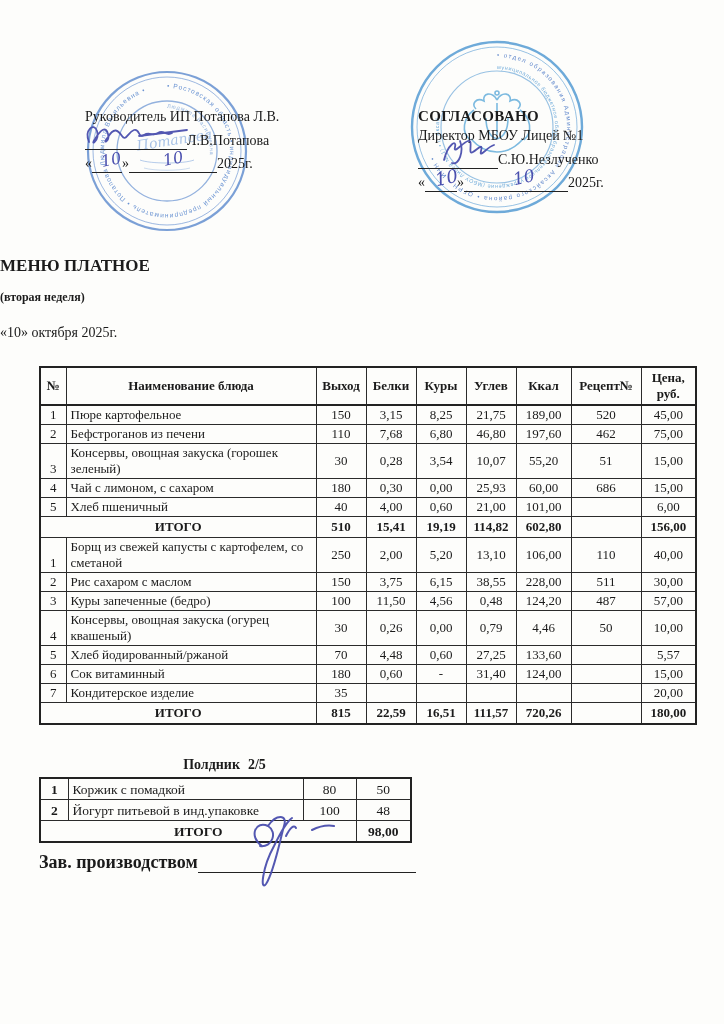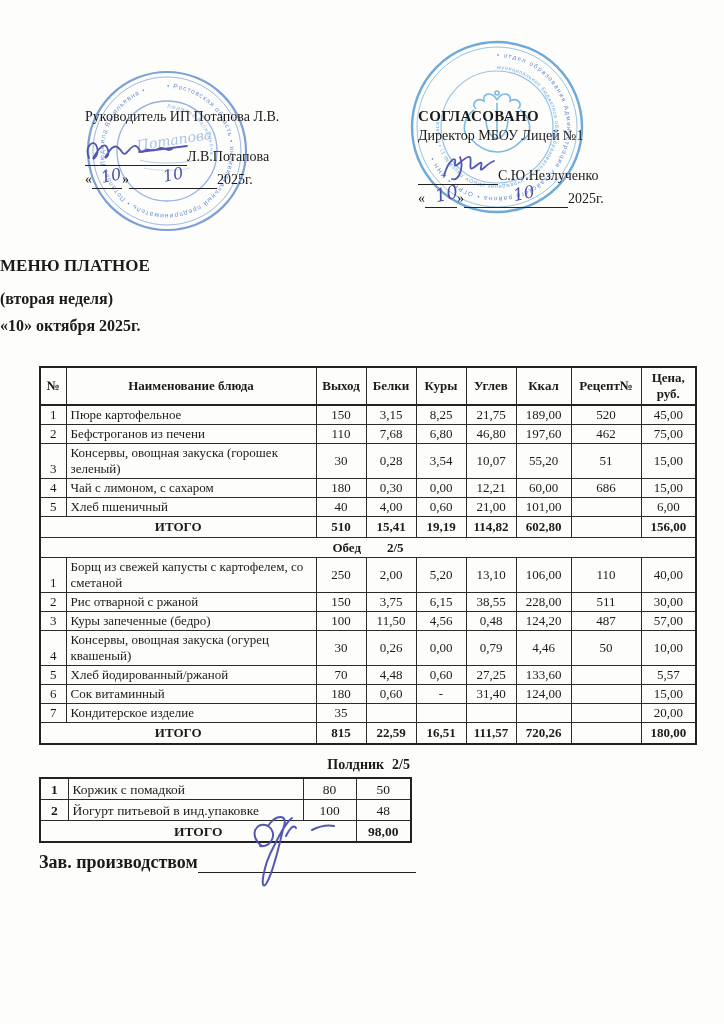"Л.В.Потапова" .sig-row { margin-top: 21px -> 5px }
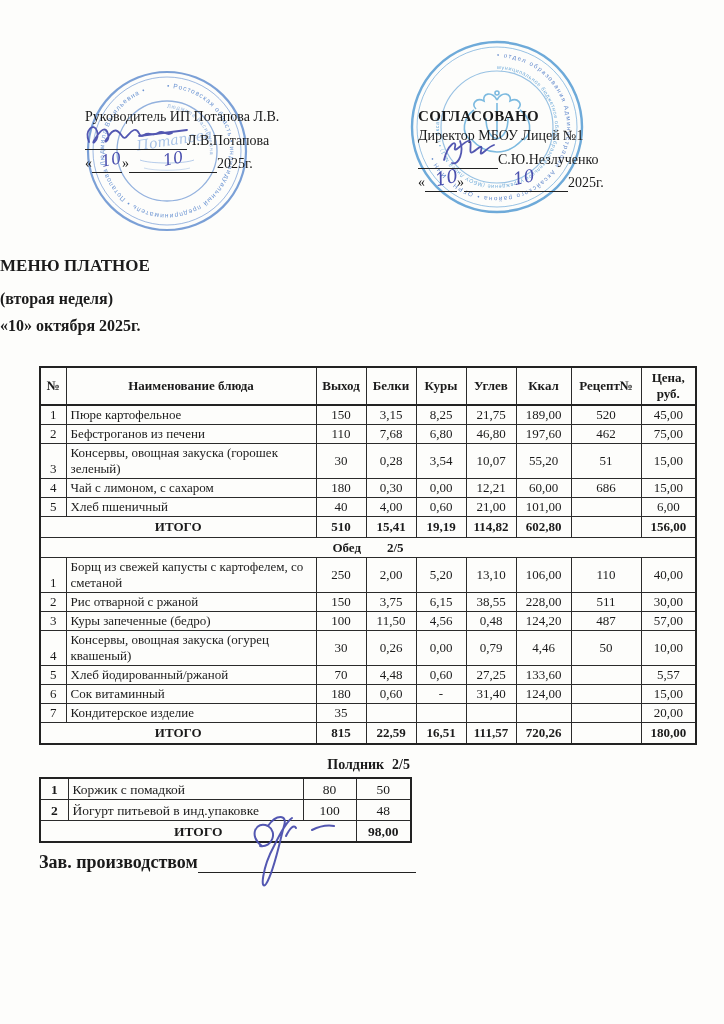"(вторая неделя)" .title-l2 { font-size: 16px -> 12px; margin-bottom: 9px -> 20px }
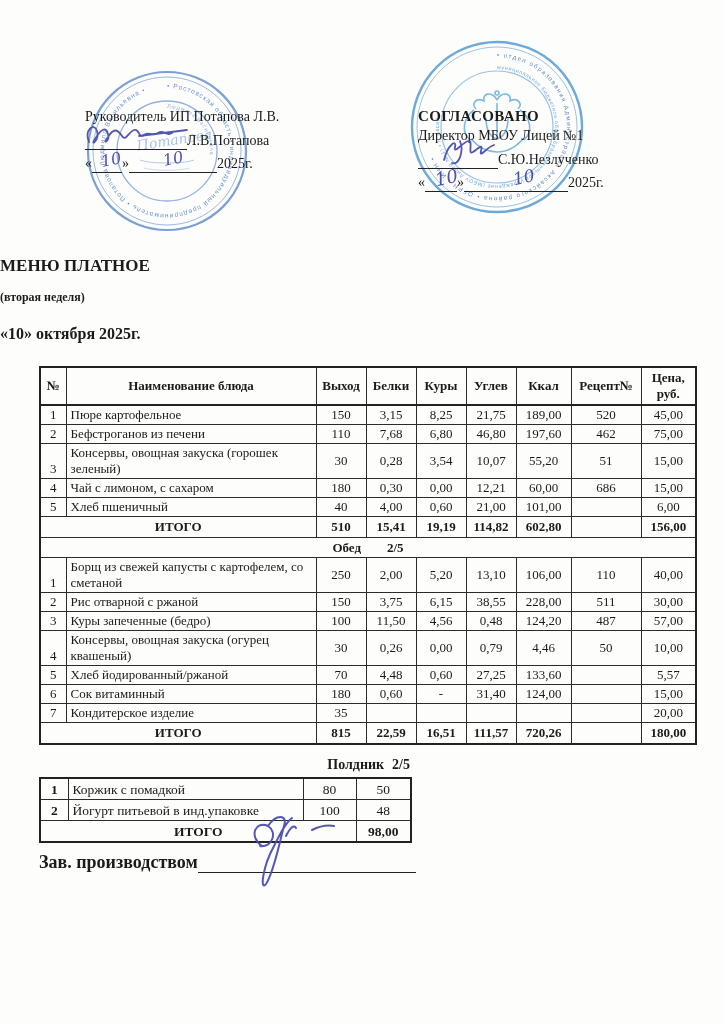"«10» октября 2025г." .title-l3 { font-size: 16px -> 14px; font-weight: bold -> normal }
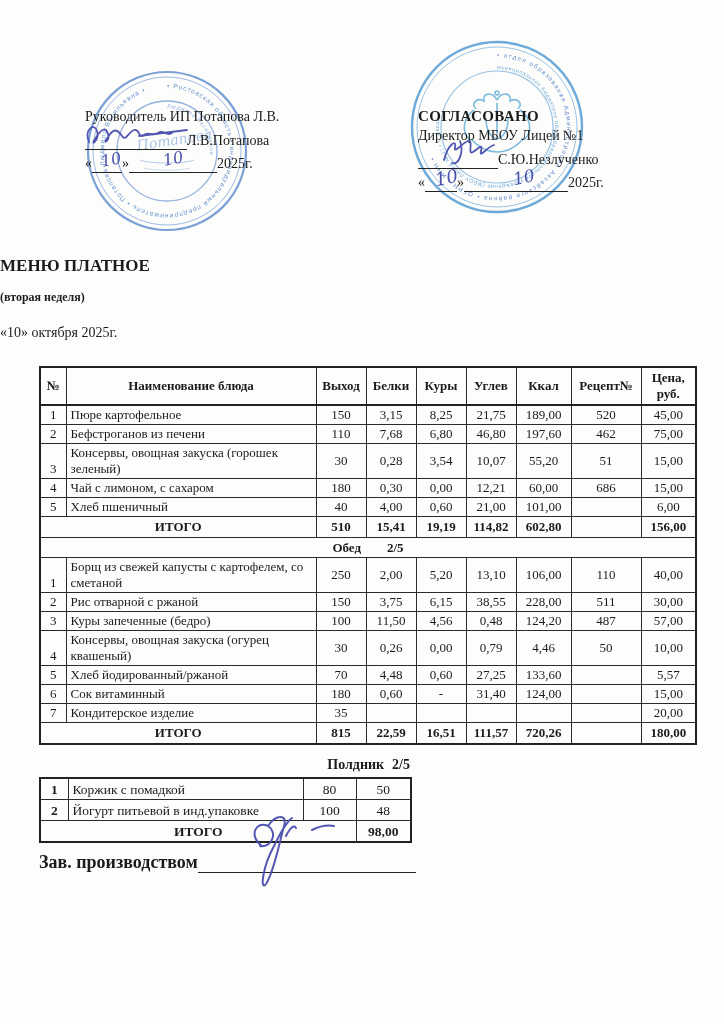"12,21" td.val { text: 12,21 -> 25,93 }
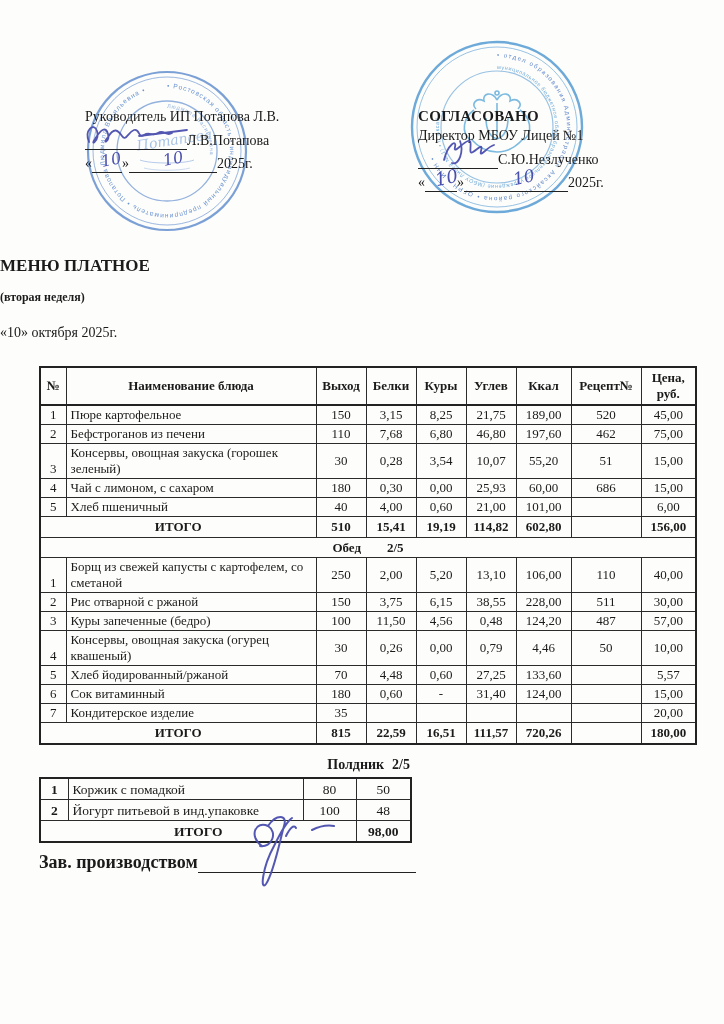"Обед 2/5" tr.section-row { html: <tr> <td><span>Обед</span><span></span><span>2/5</span></td> </tr> -> none }
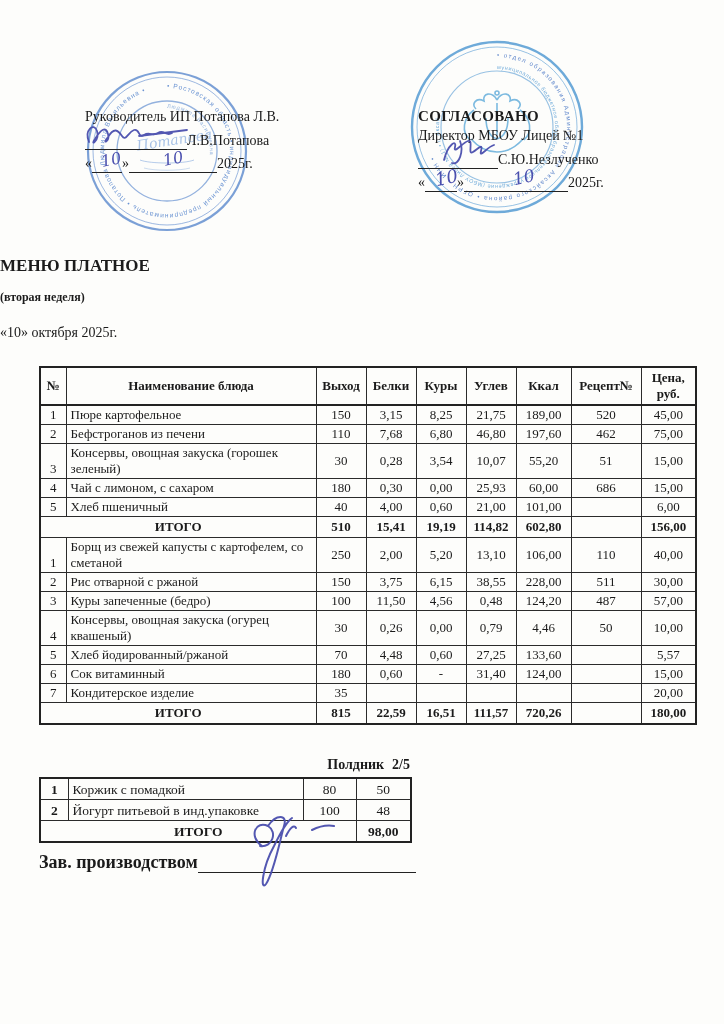"Рис отварной с ржаной" td.name-cell { text: отварной с ржаной -> сахаром с маслом }
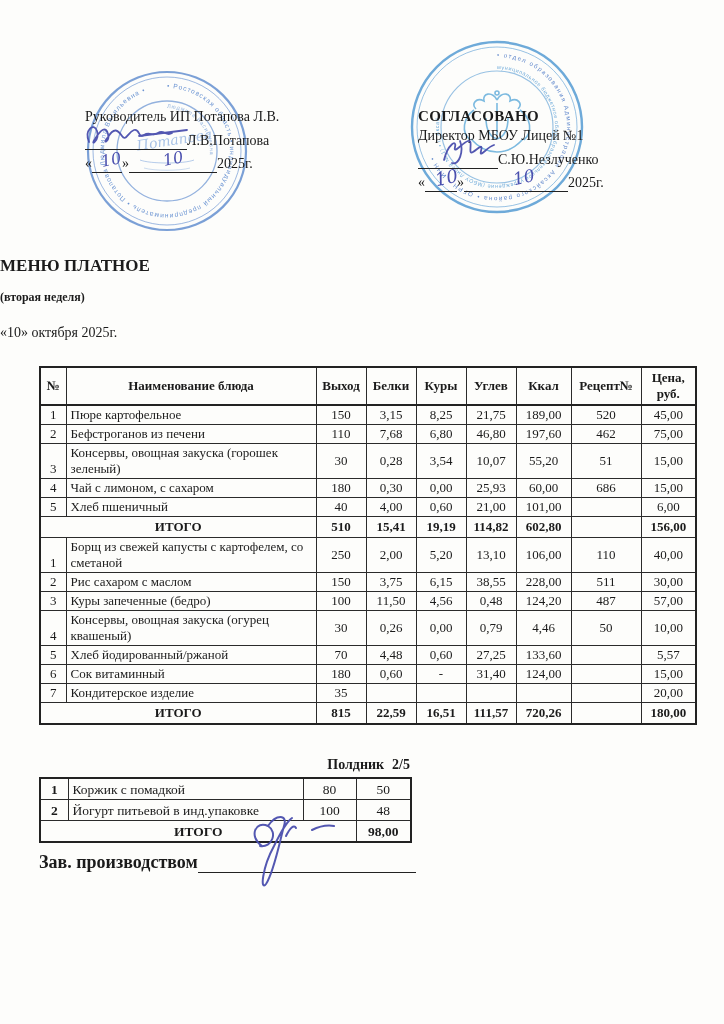"Полдник 2/5" .snack-title { text-align: right -> center }
